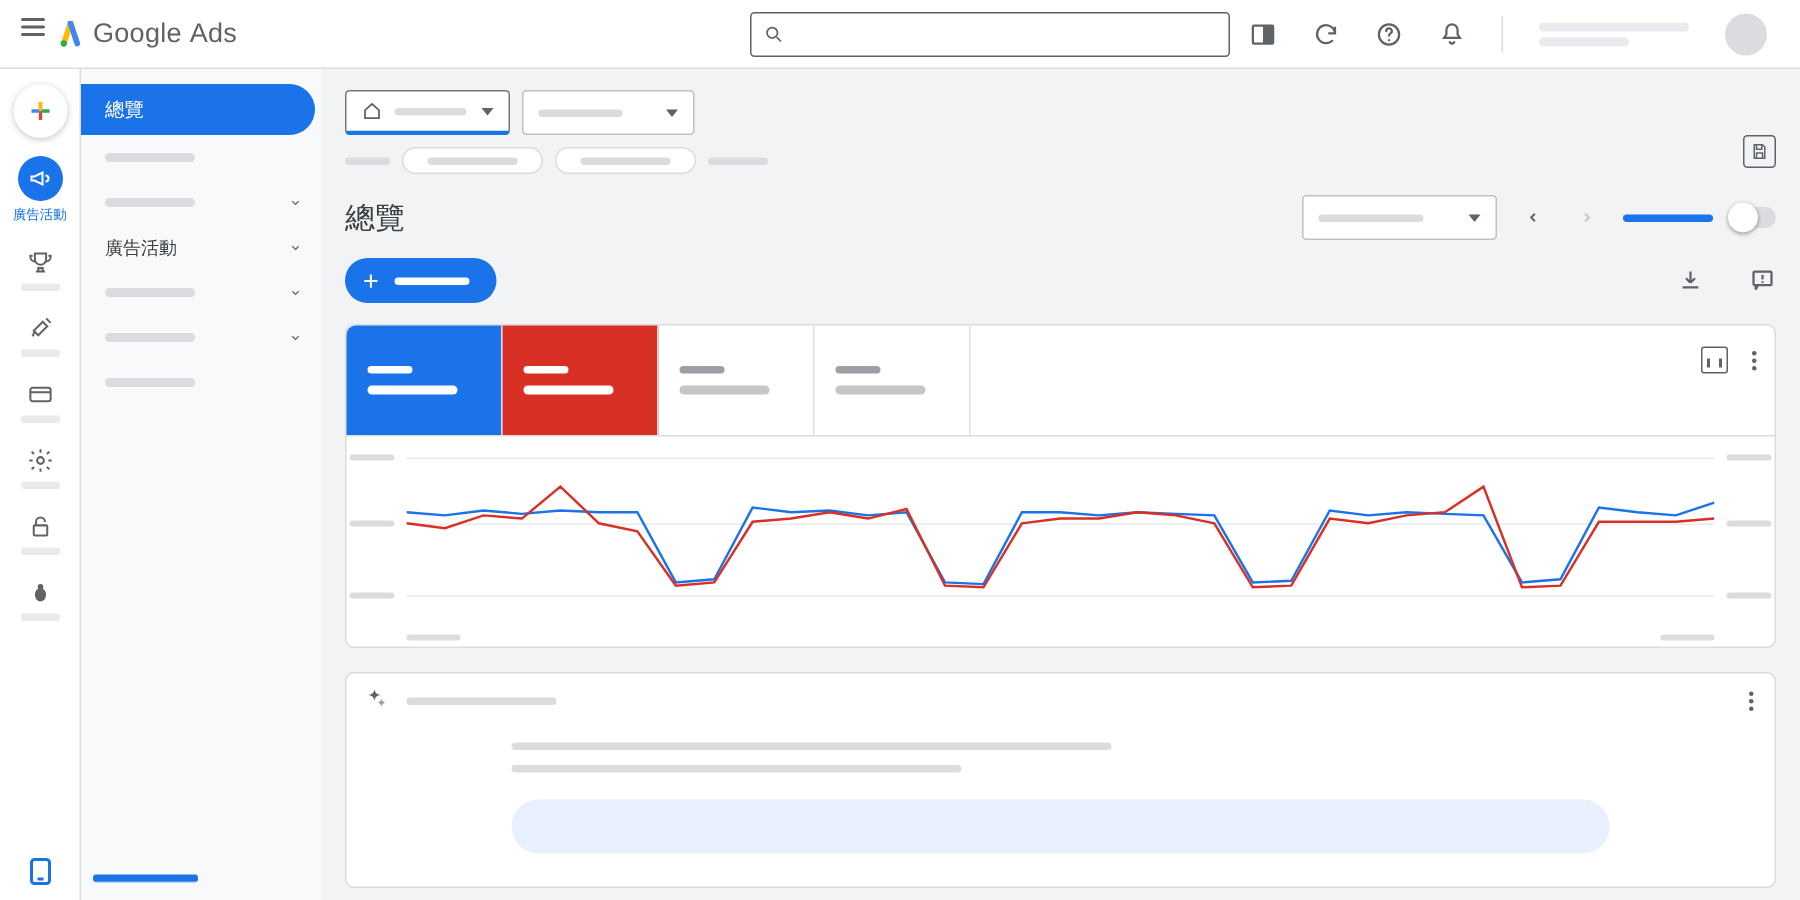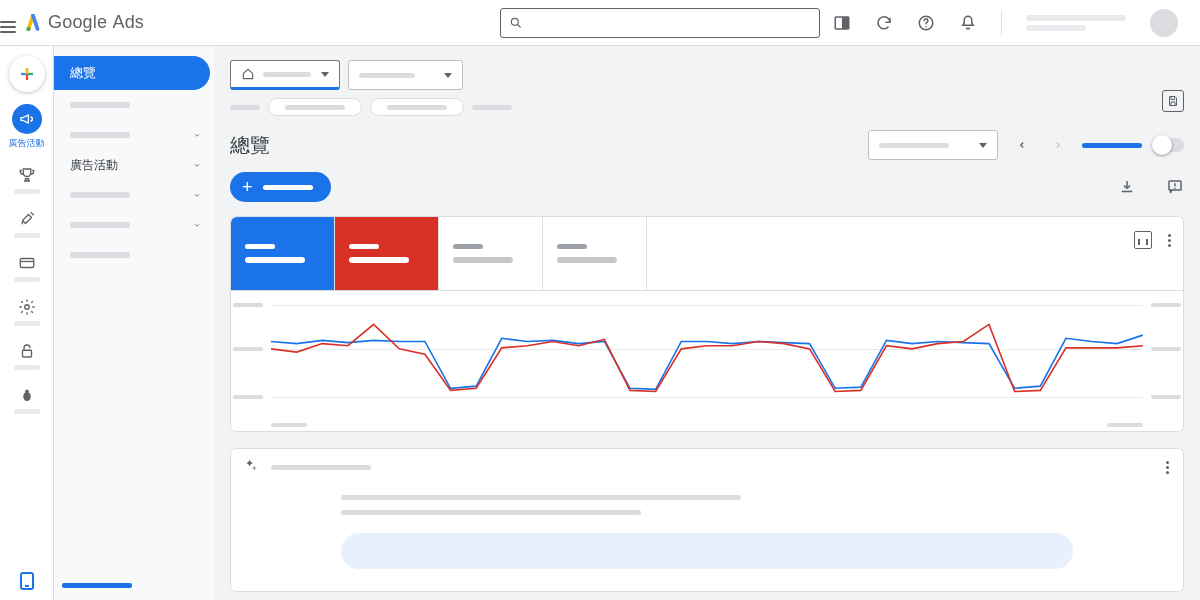"Google Ads" .appbar-left { align-items: flex-end -> flex-start; padding-left: none -> 14px }
